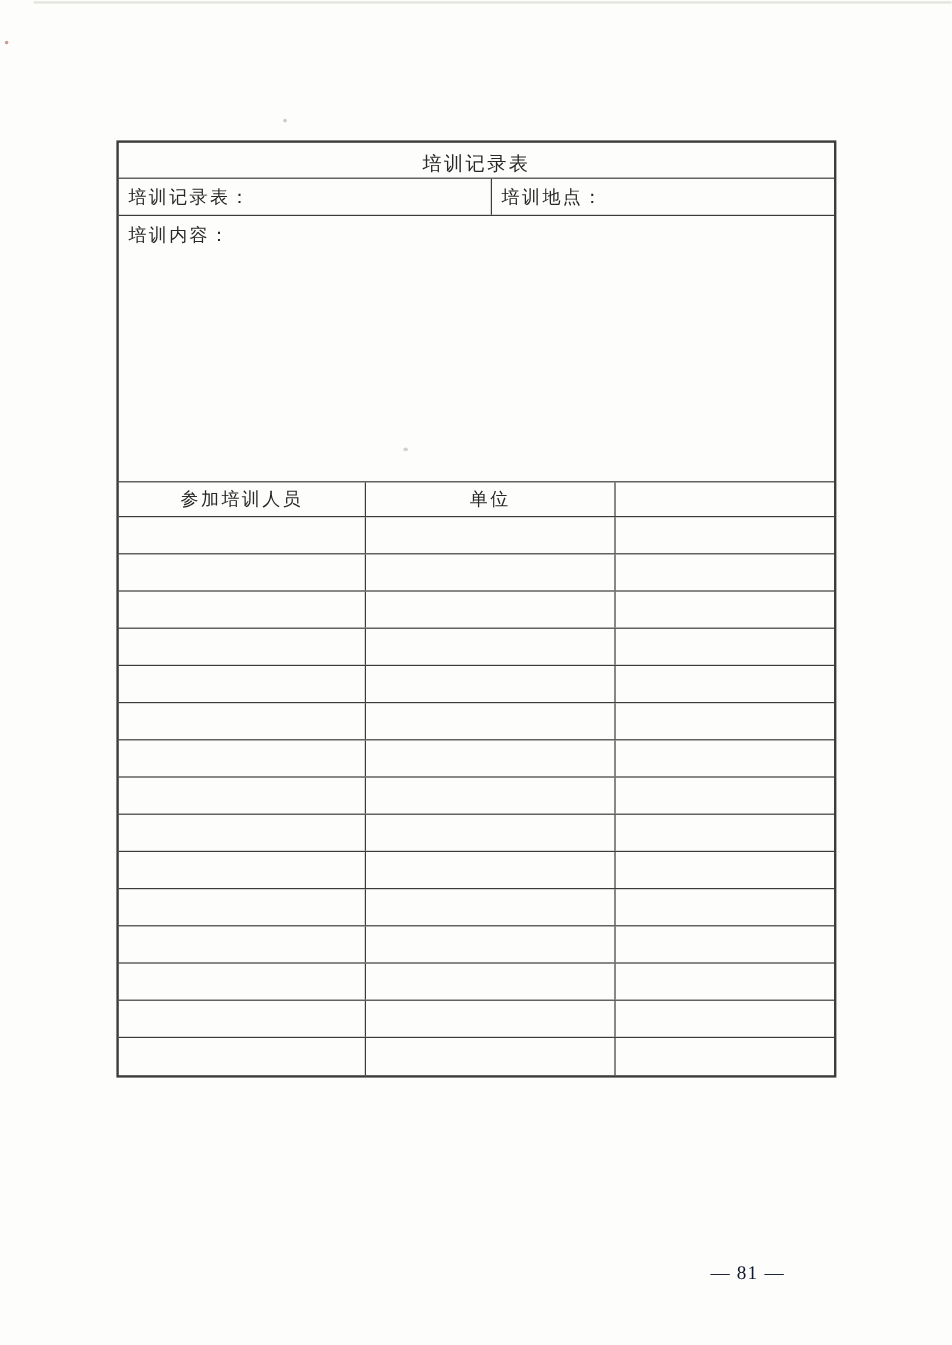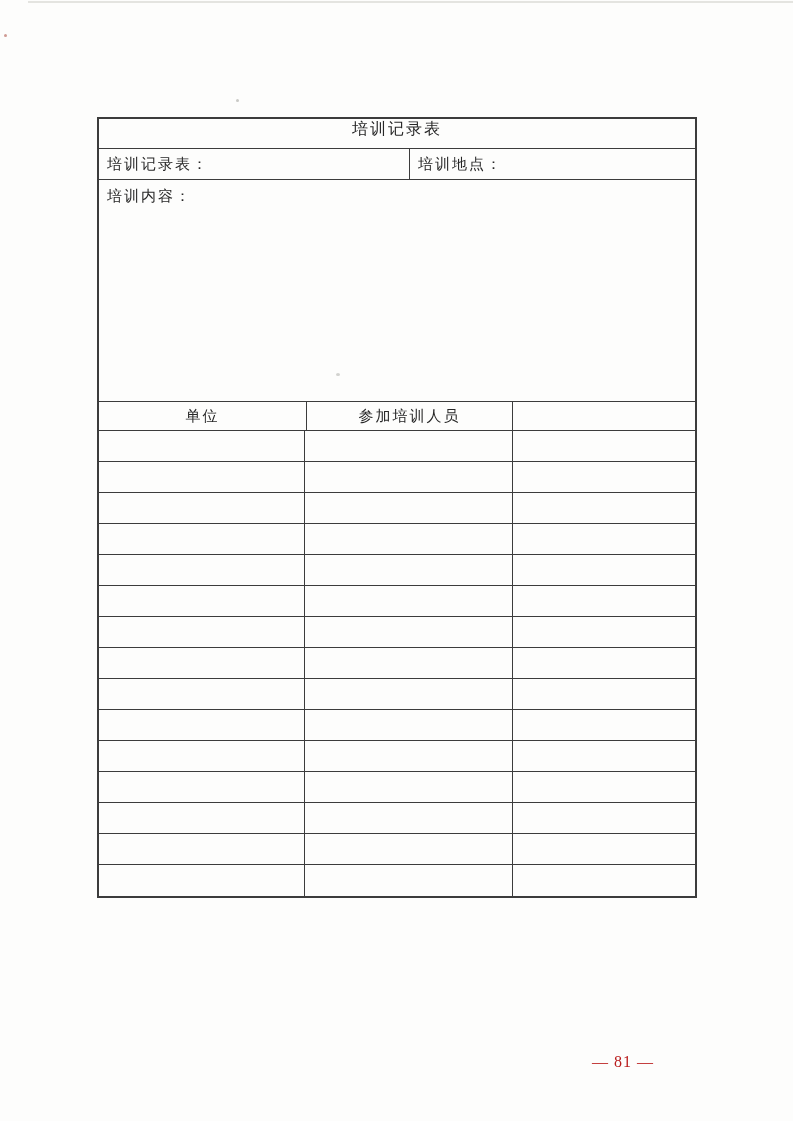"培训记录表" .r { align-items: flex-start -> flex-end }
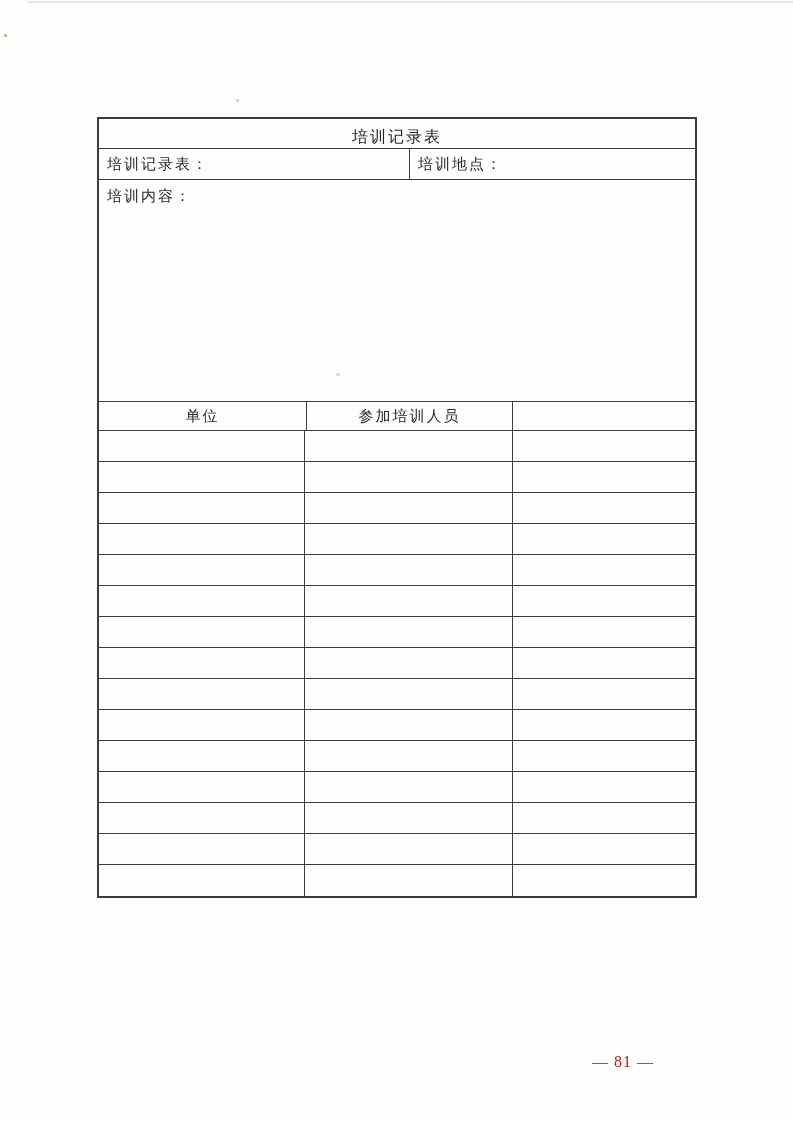"单位" div.pc { order: before "参加培训人员" -> after "参加培训人员" }
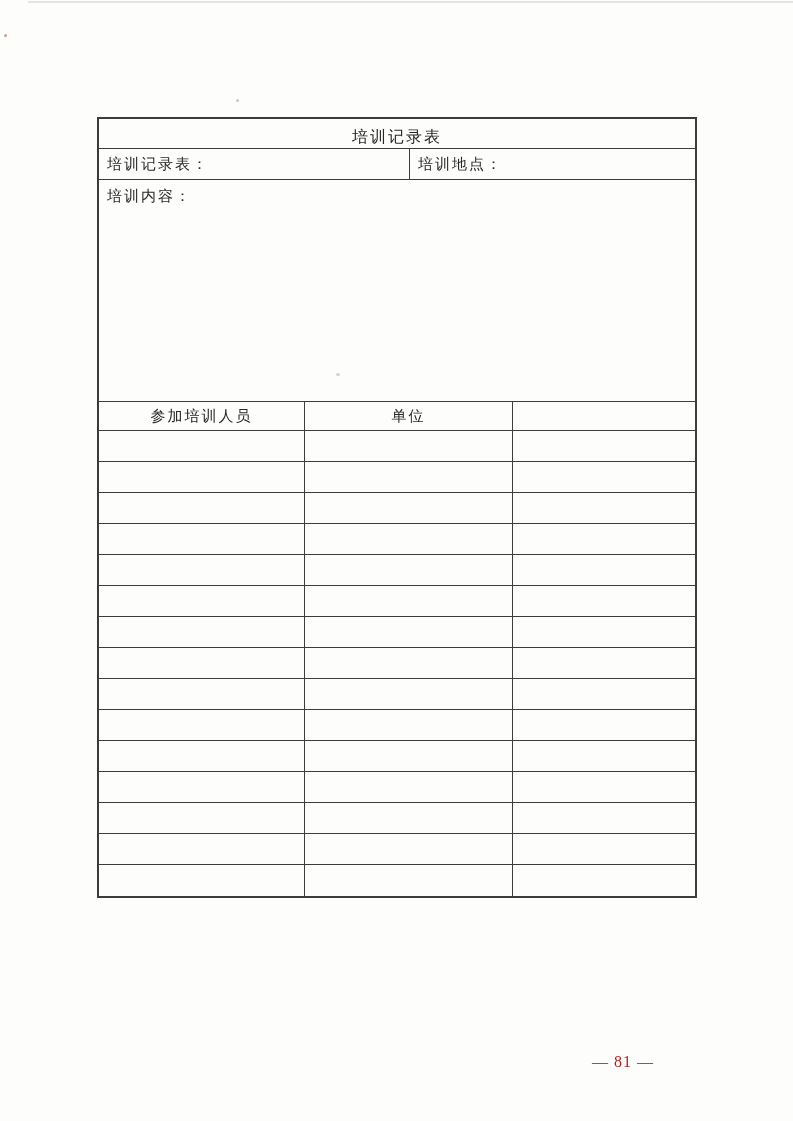"— 81 —" .page-num { color: #b91c1c -> #0f172a }
